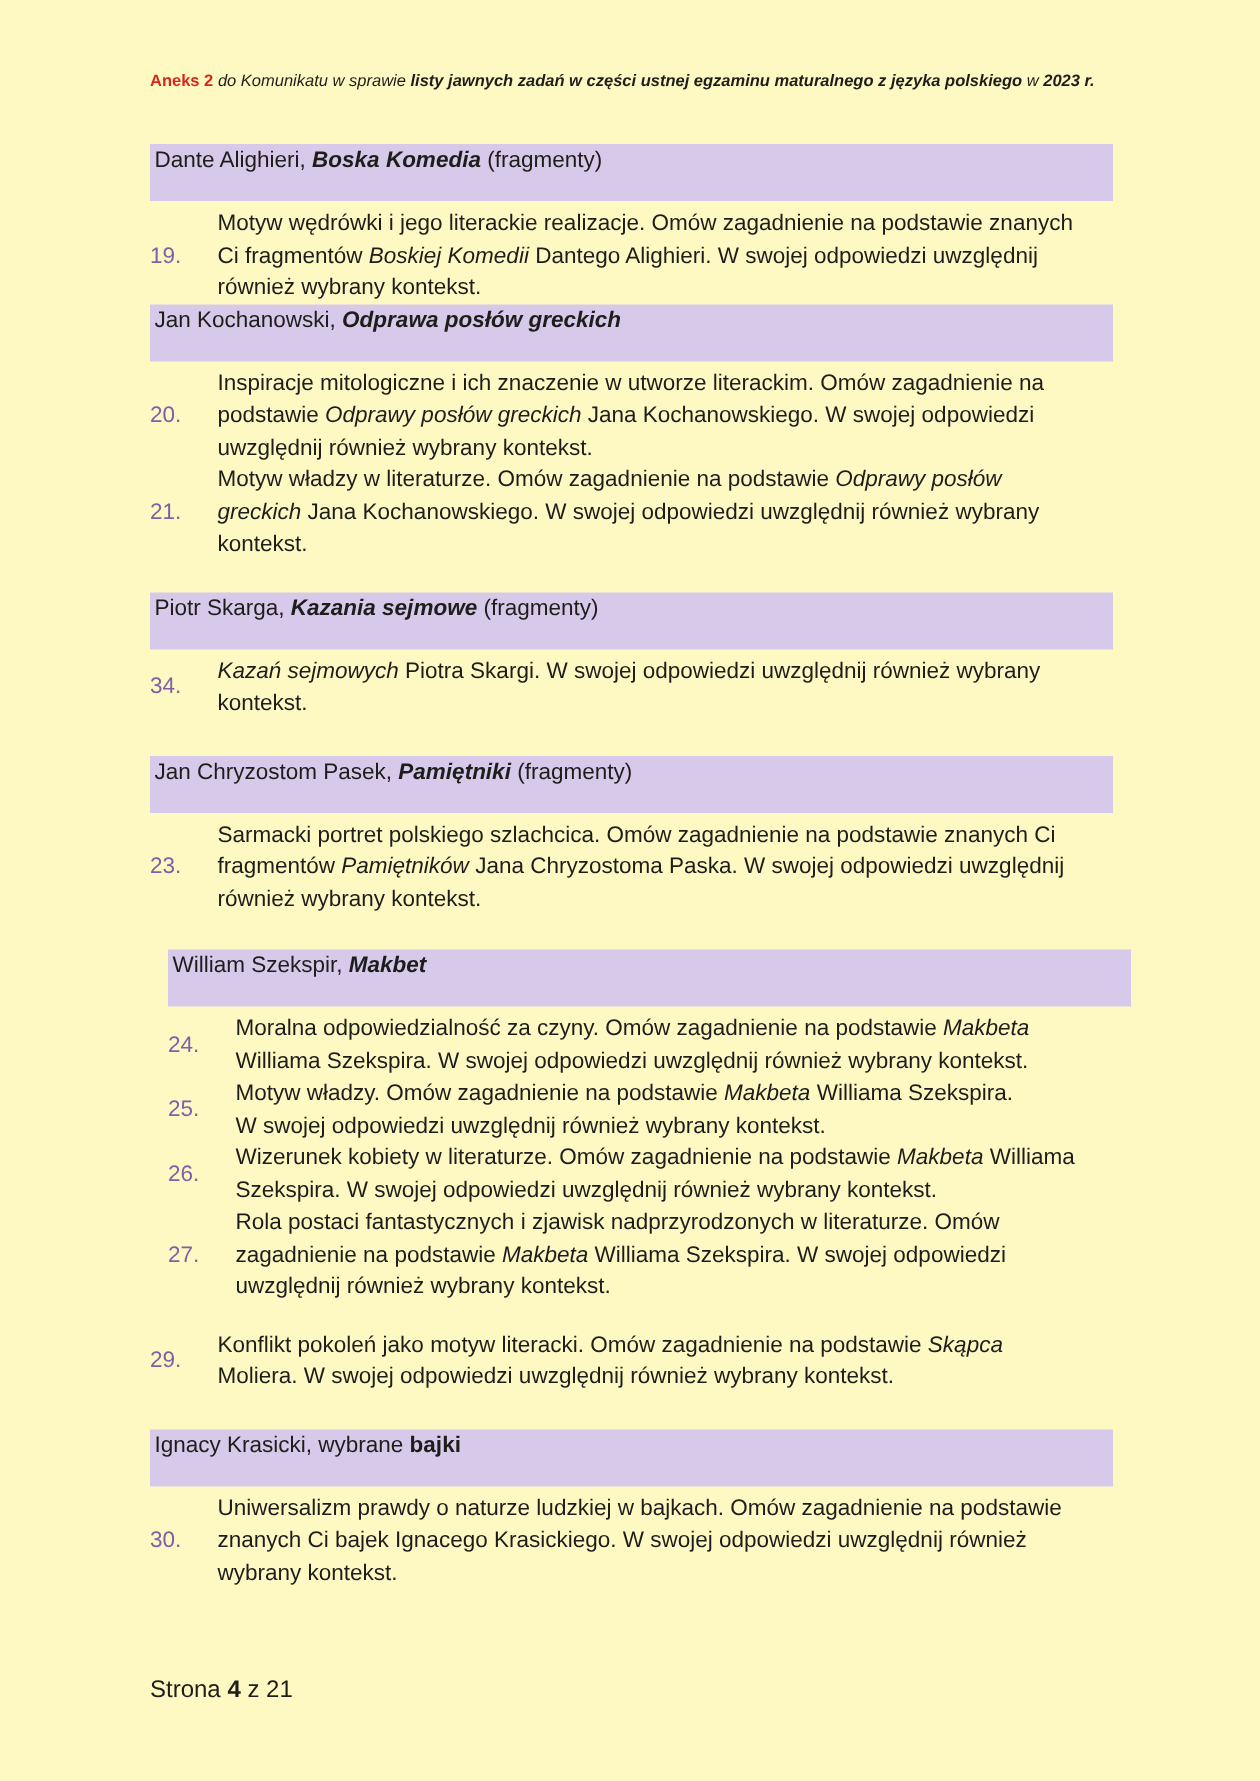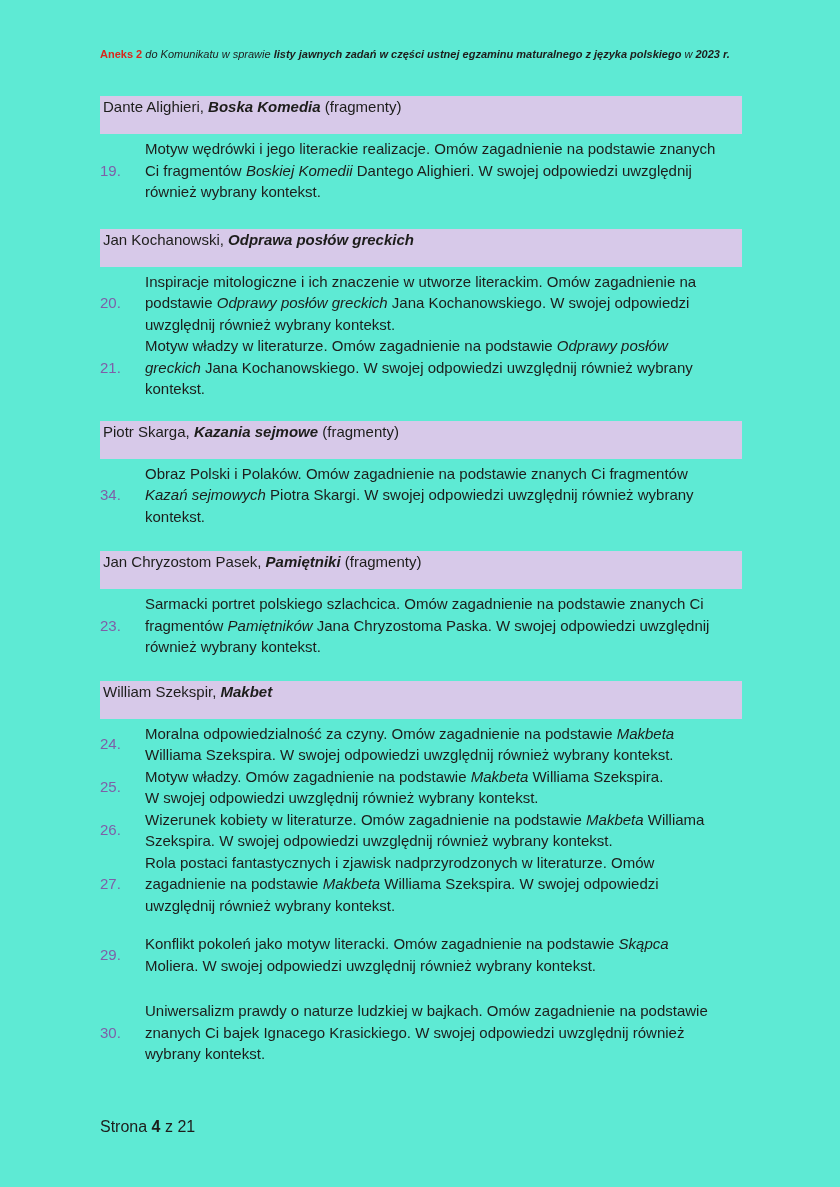"Aneks 2 do Komunikatu w" .page { background: #5eead4 -> #fef9c3 }
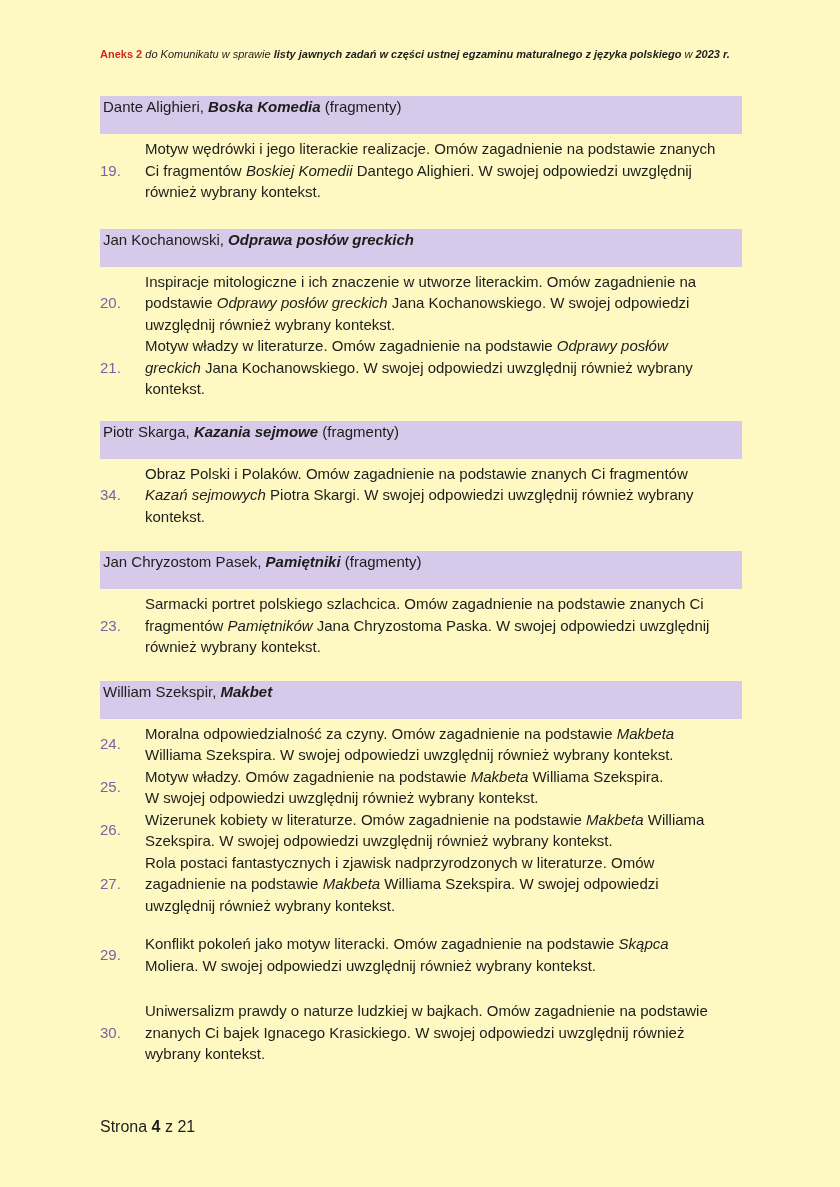"Jan Kochanowski, Odprawa posłów greckich" .doc-section:nth-of-type(2) { margin-top: 26px -> none }
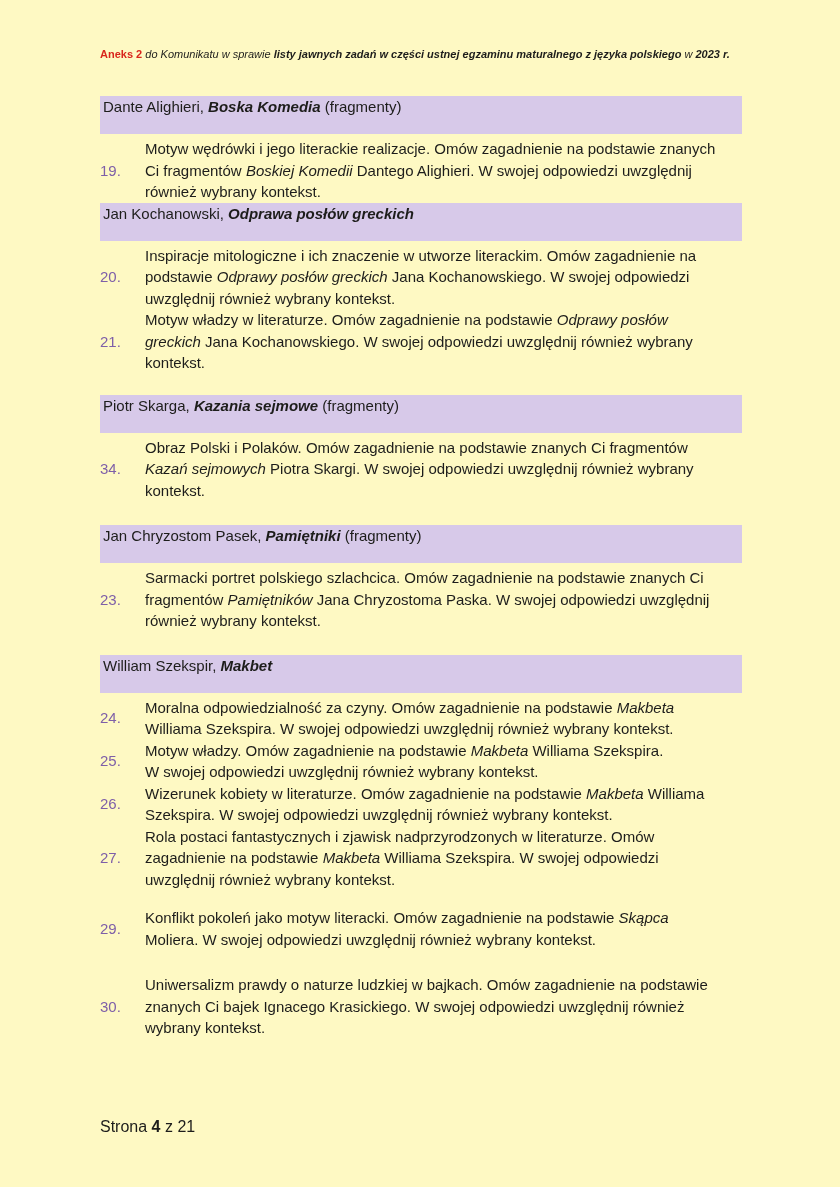"Obraz Polski i Polaków. Omów" span.seg { html: <span>Obraz Polski i Polaków. Omów zagadnienie na podstawie znanych Ci fragmentów </span> -> none }
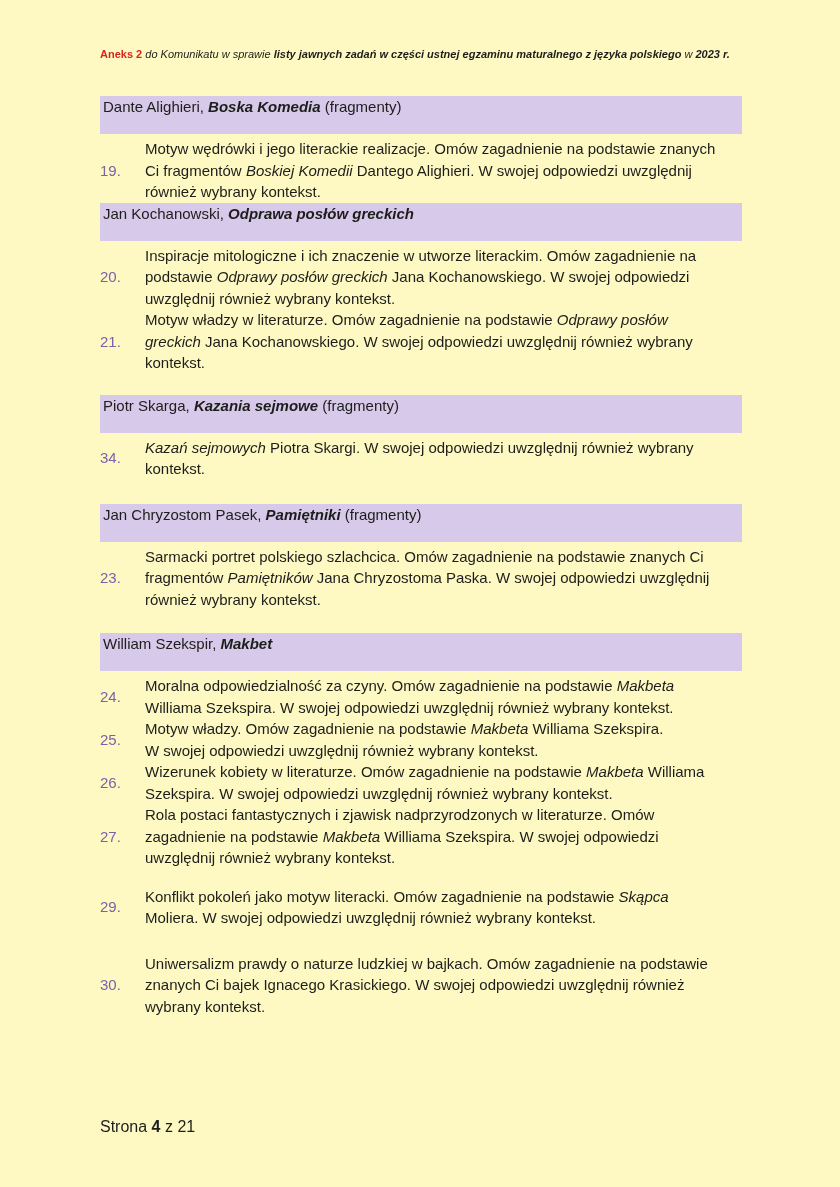"William Szekspir, Makbet" .doc-section:nth-of-type(5) { margin-left: none -> 12px }
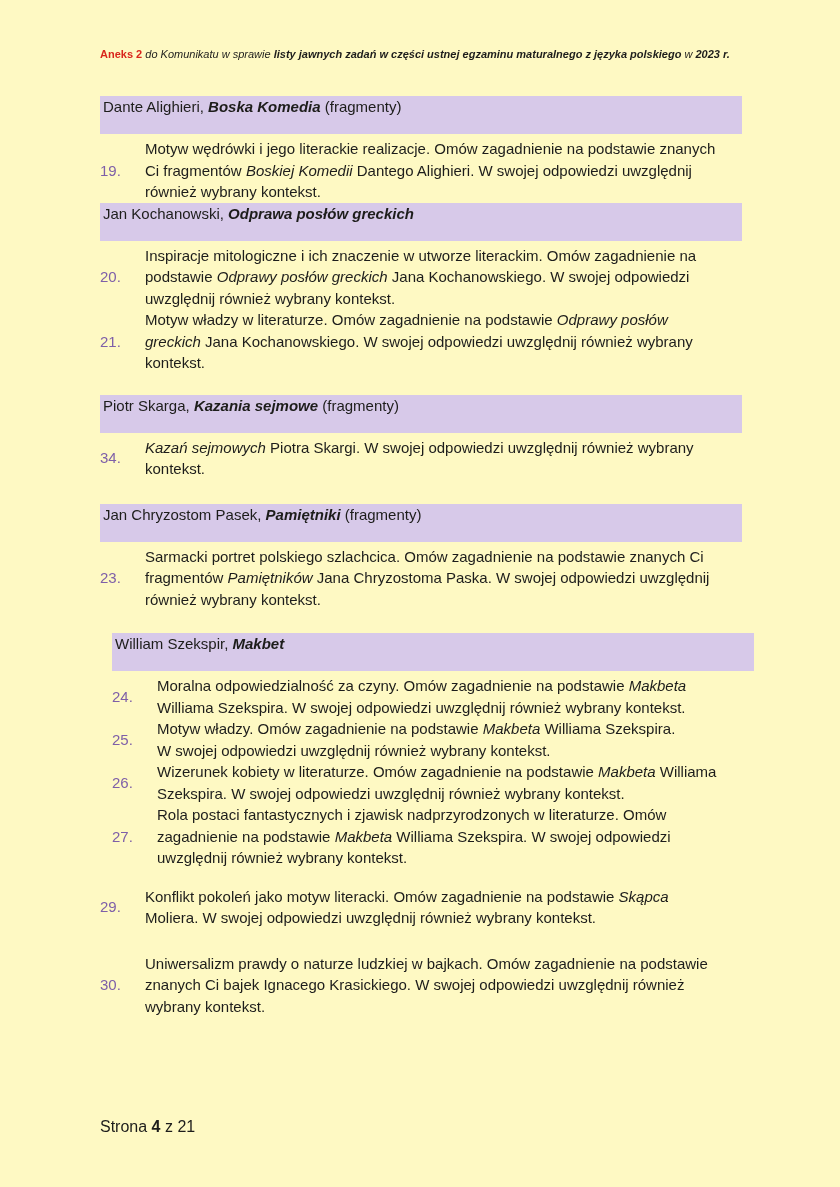"Ignacy Krasicki, wybrane bajki" div.band { html: none -> <div><span>Ignacy Krasicki, wybrane </span><span>bajki</span></div> }
